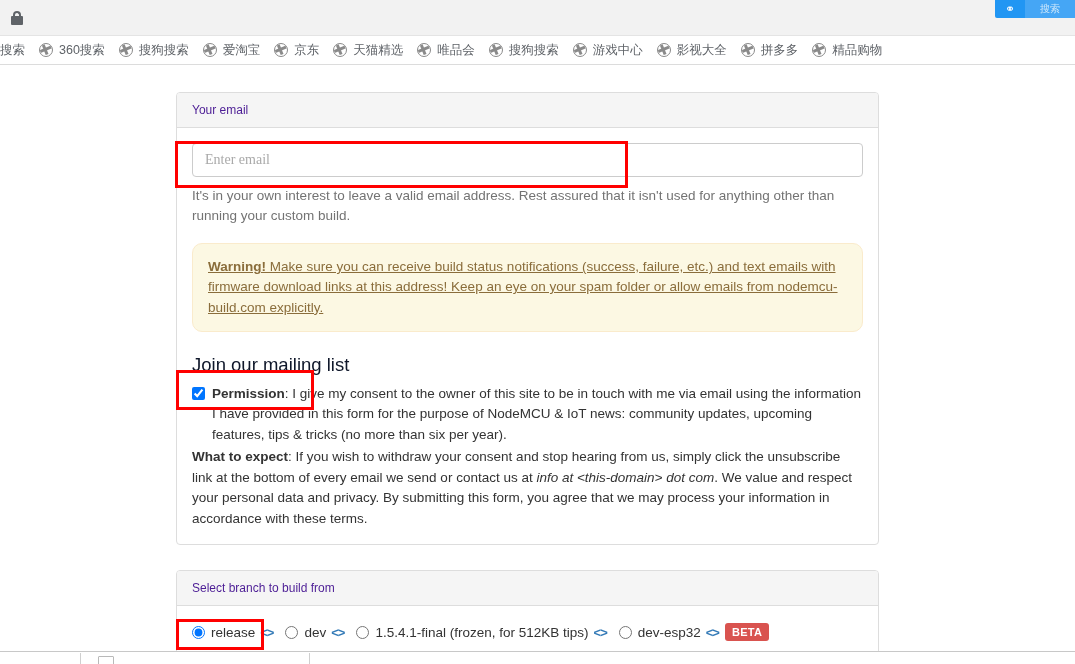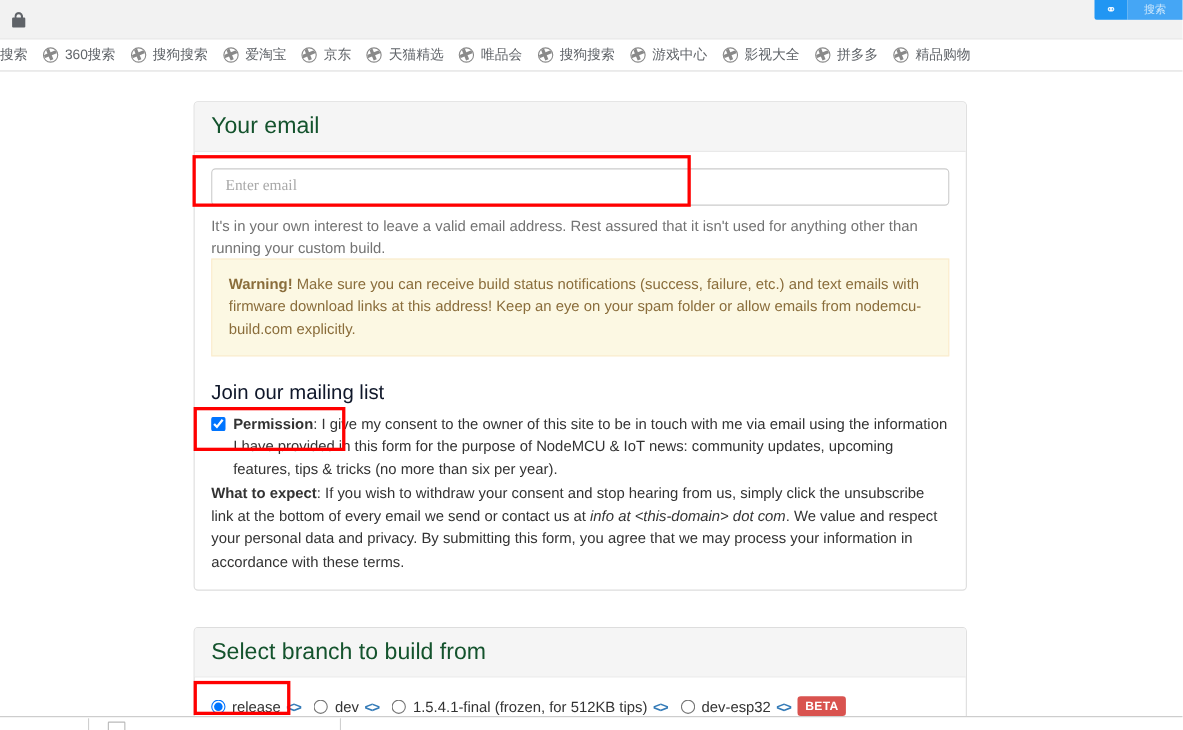"Your email" .panel-heading { color: #14532d -> #4c1d95; font-size: 21px -> 12px }
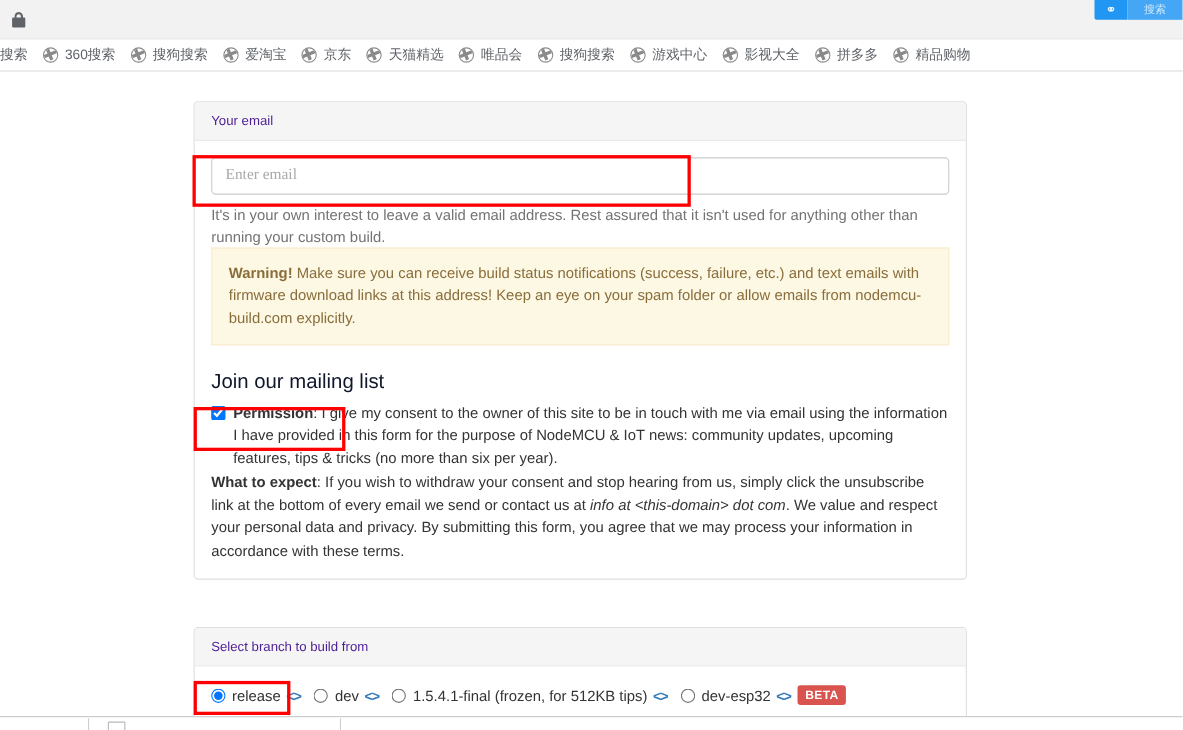"Warning! Make sure you can" .alert-warning { border-radius: 0 -> 10px; margin-top: none -> 18px; text-decoration: none -> underline }
